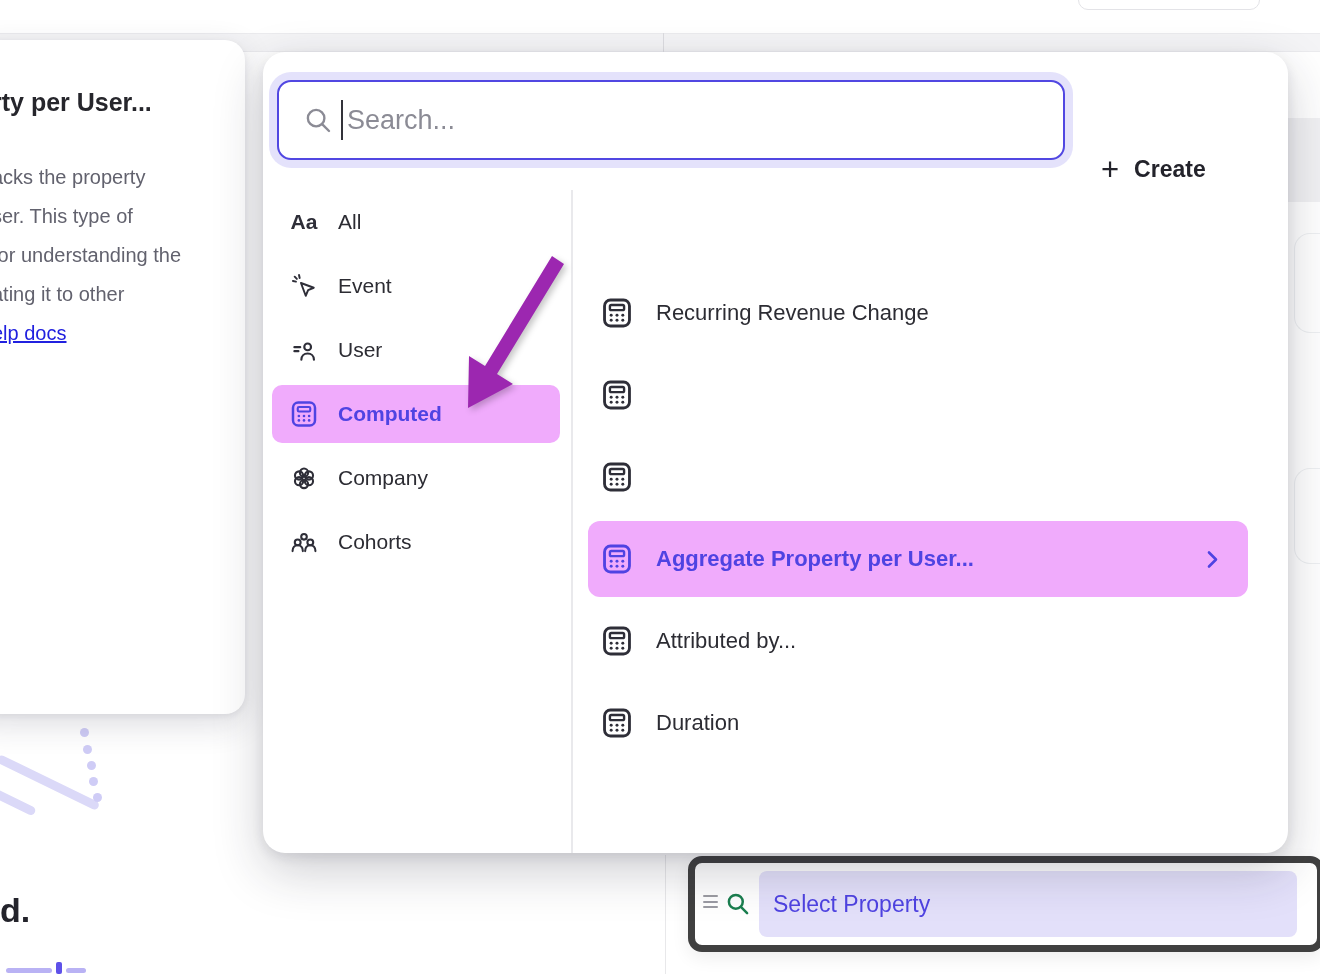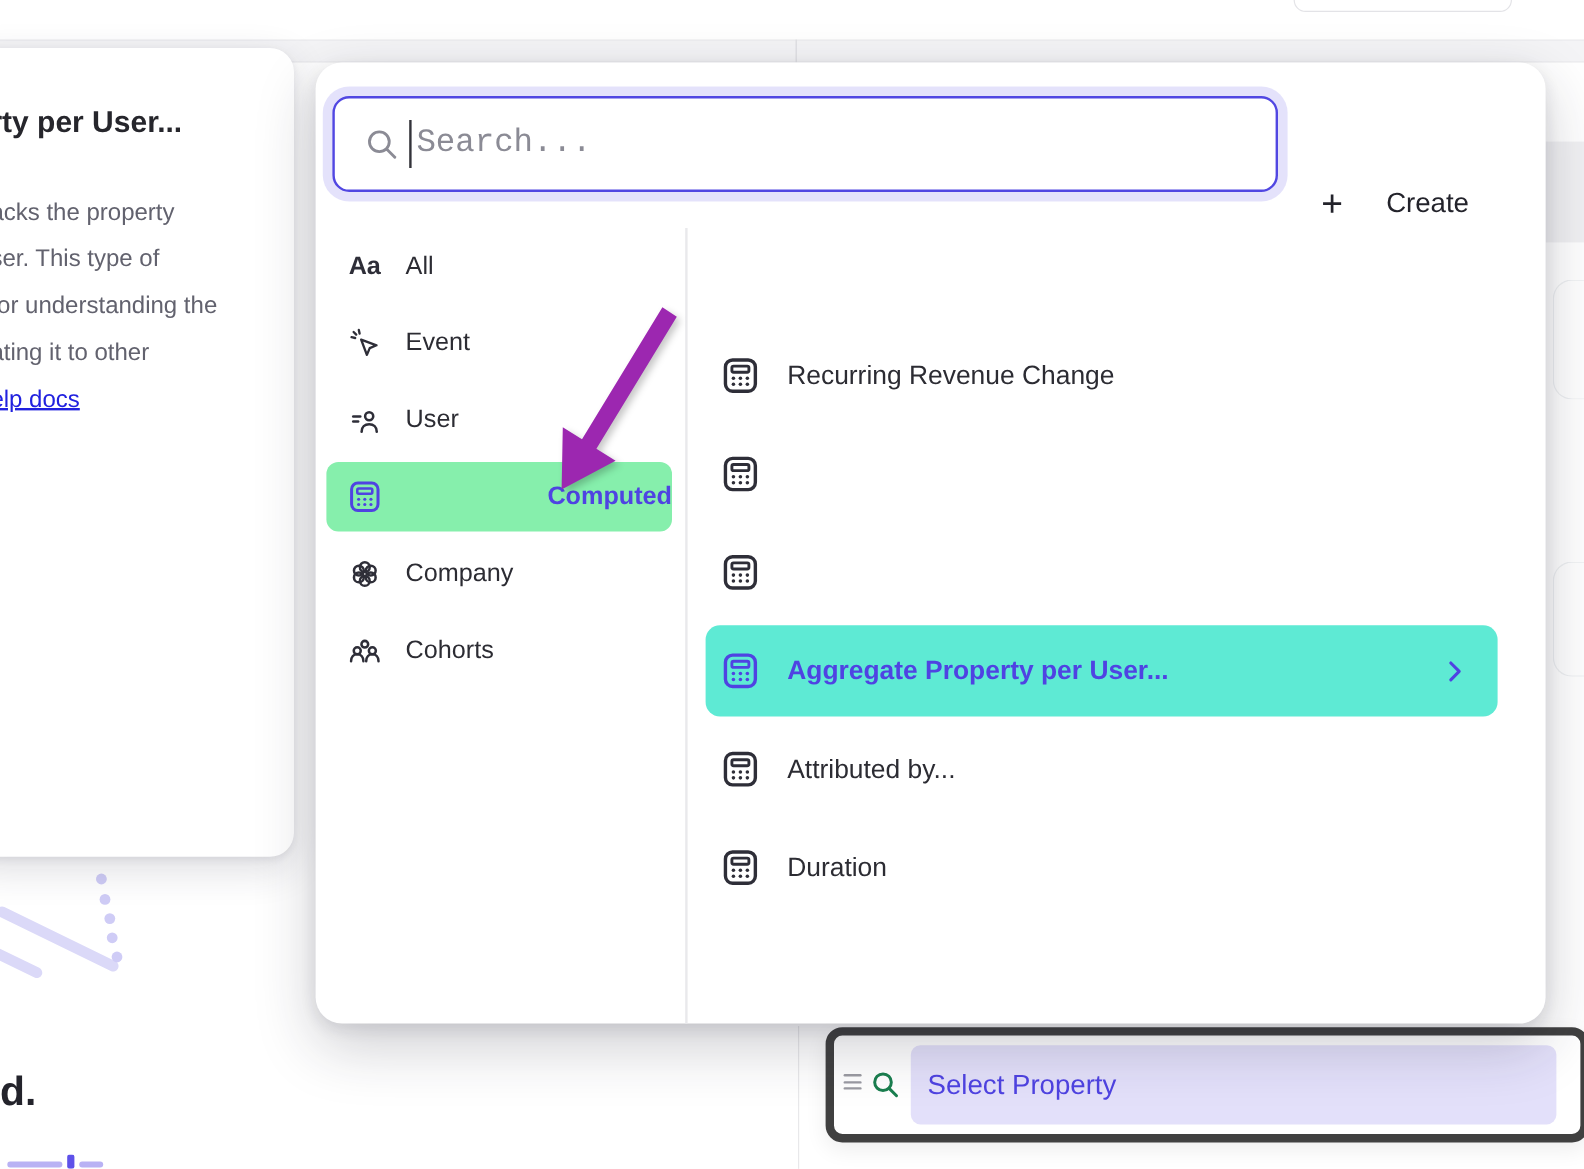"Search..." .search-input { font-family: Liberation Mono, monospace -> Liberation Sans, sans-serif }
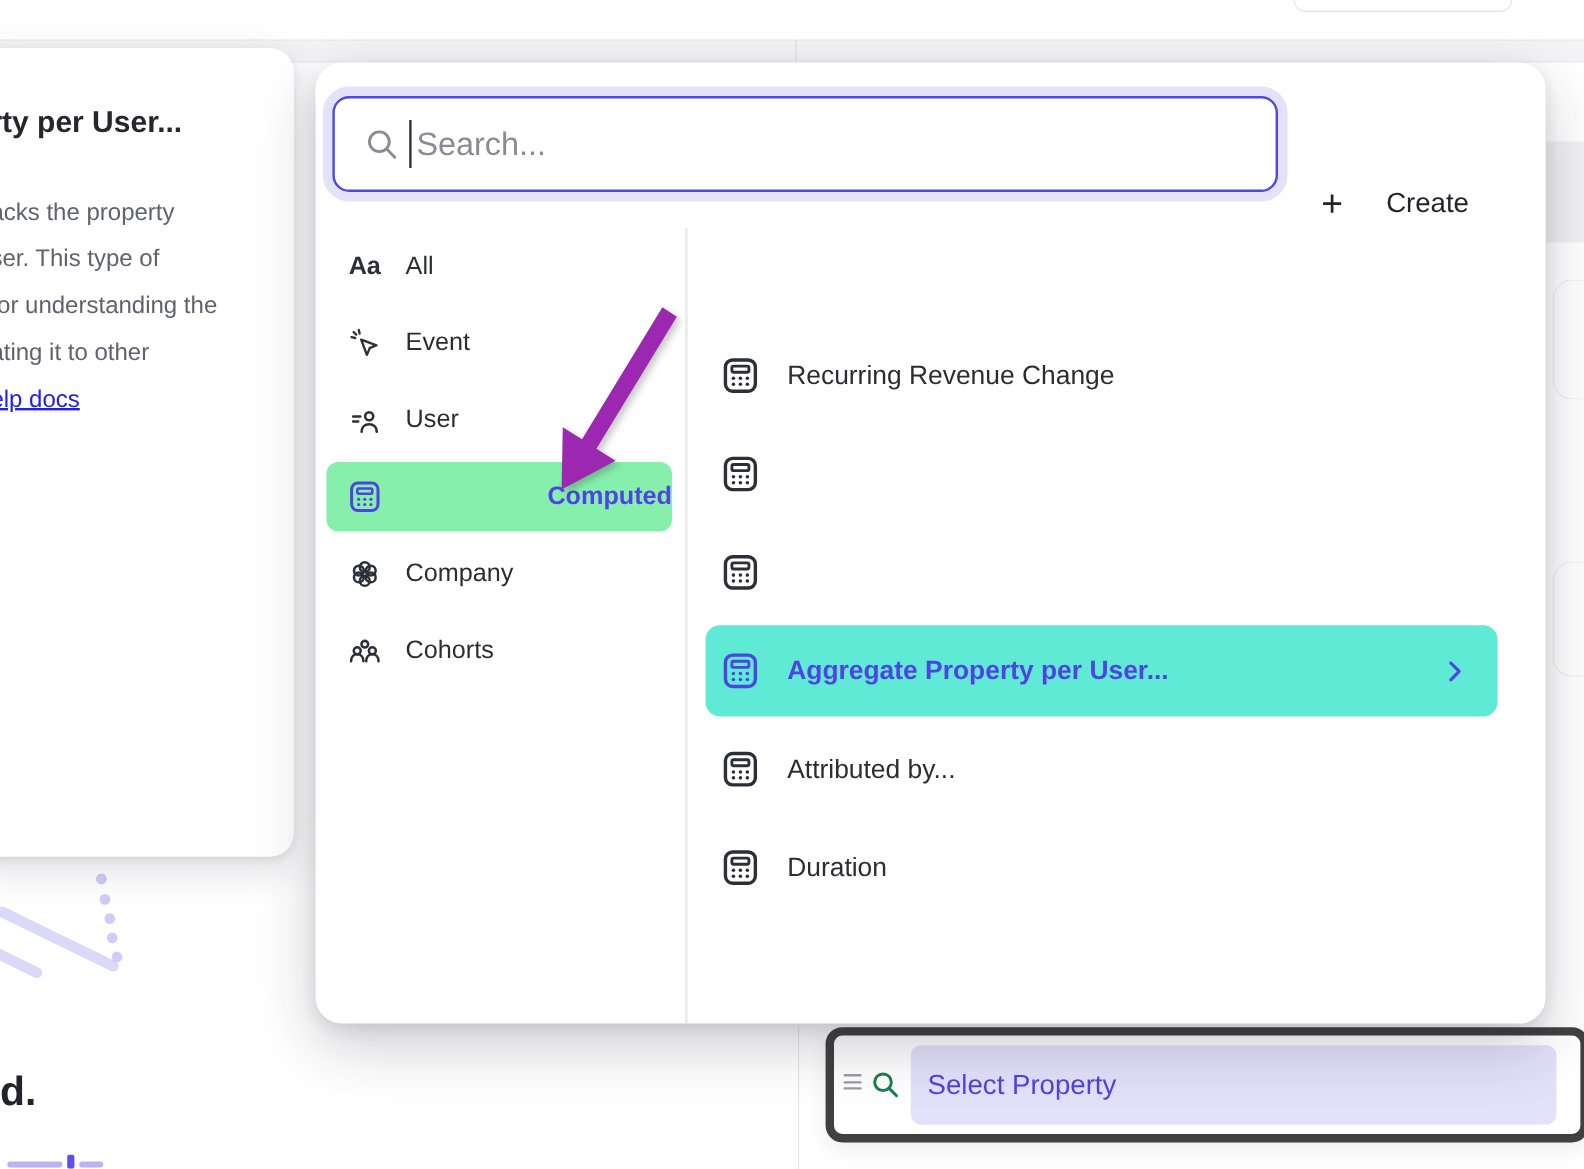"Create" .create-label { font-weight: 400 -> 700; margin-left: 21px -> none }
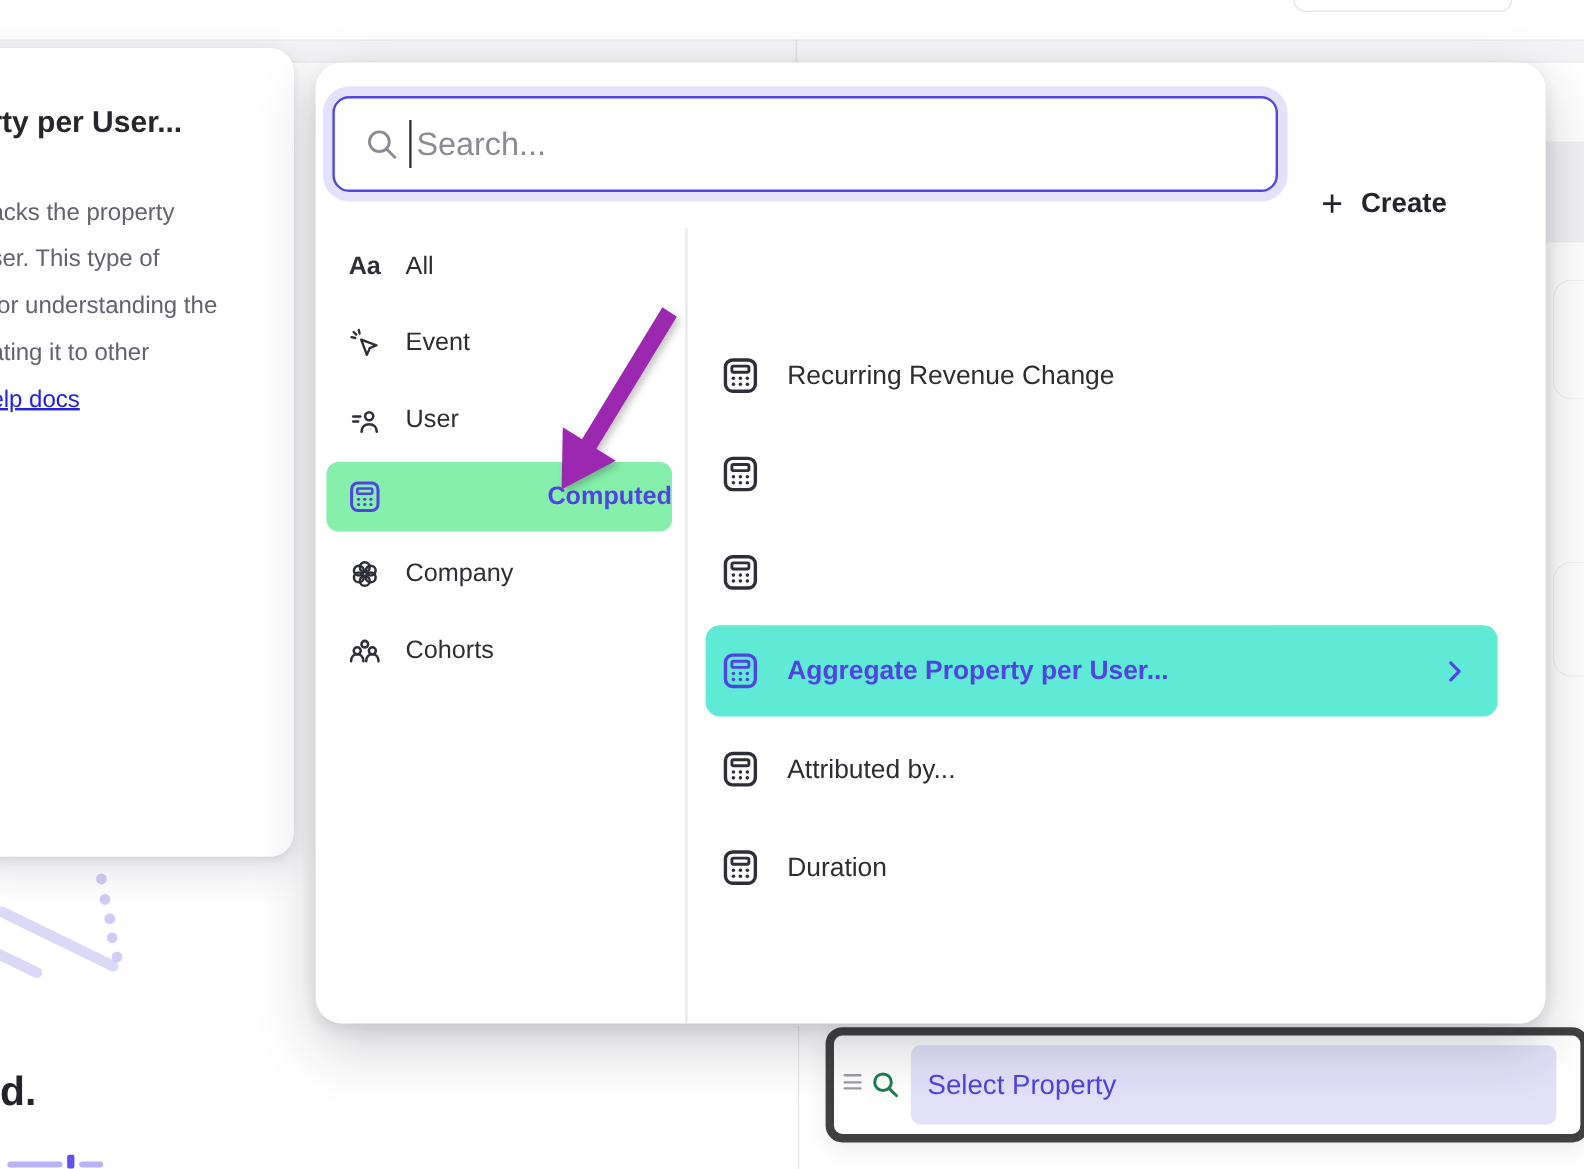"Computed" .cat-row.selected { background: #86efac -> #f0abfc; justify-content: space-between -> none }
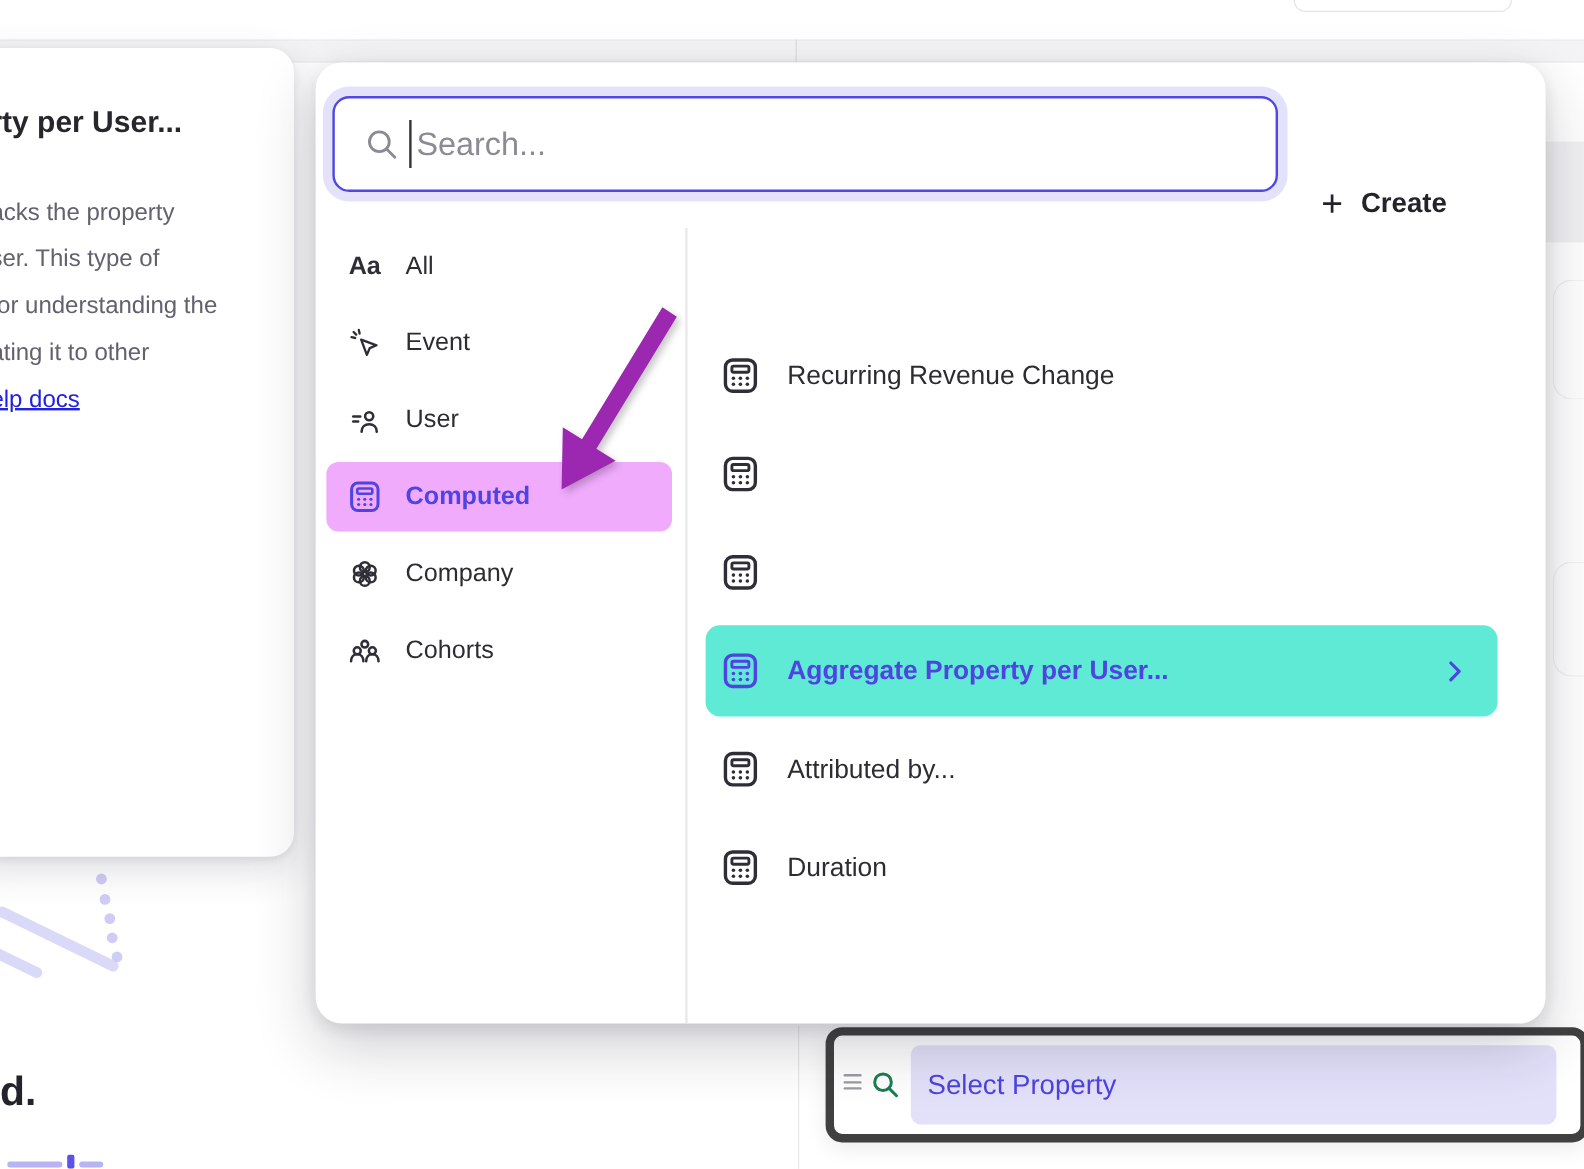"Aggregate Property per User..." .prop-row.selected { background: #5eead4 -> #f0abfc }
